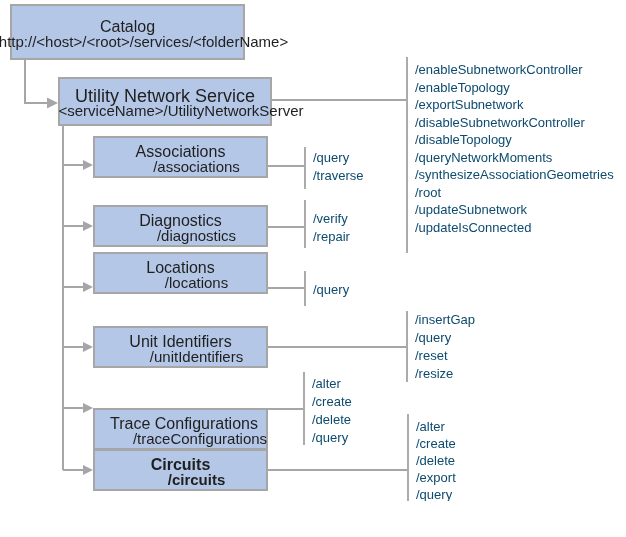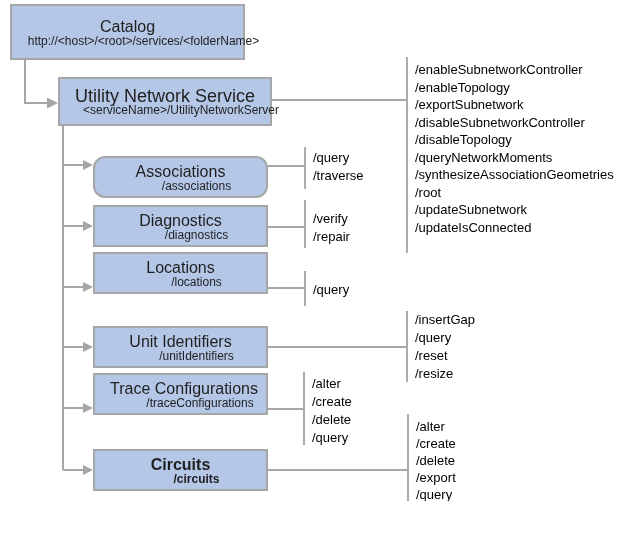"http://<host>/<root>/services/<folderNam" .node-sub { font-size: 12px -> 15px }
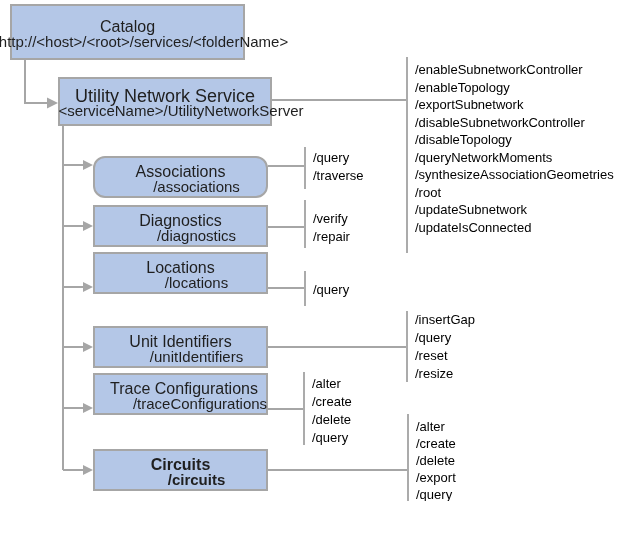"/enableSubnetworkController" .ops { color: #000000 -> #0c4a6e }
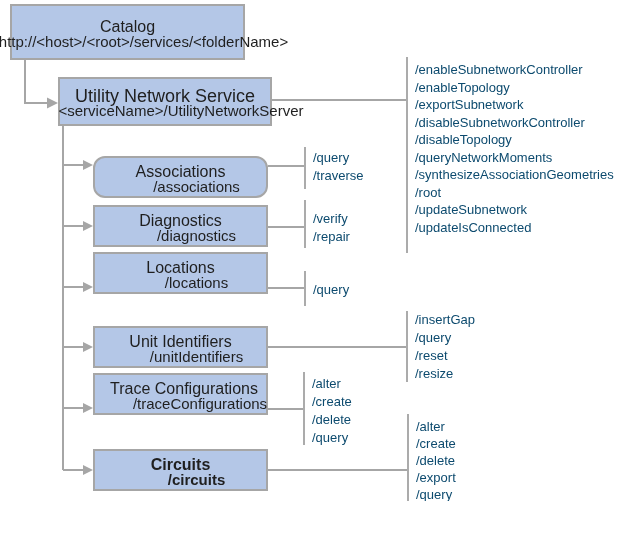"Associations" .node.assoc { border-radius: 12px -> none; top: 156px -> 136px }
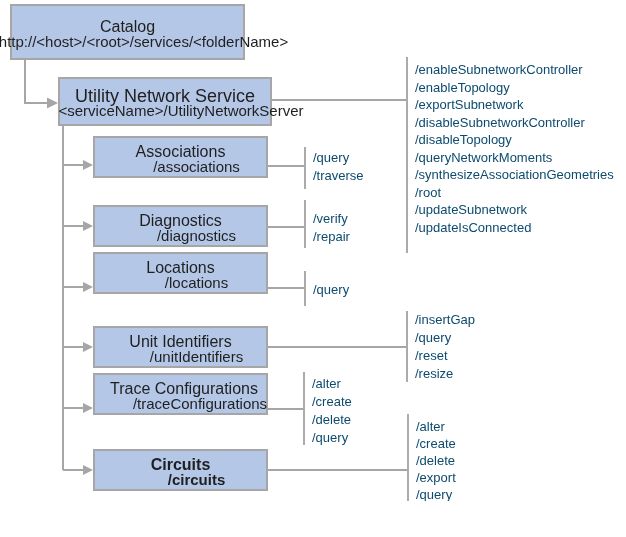"Trace Configurations" .node.tracecfg { top: 373px -> 408px }
